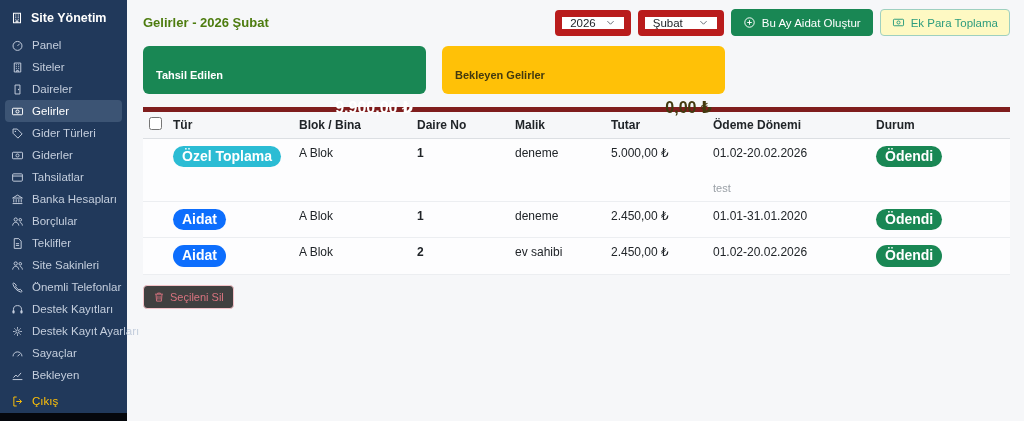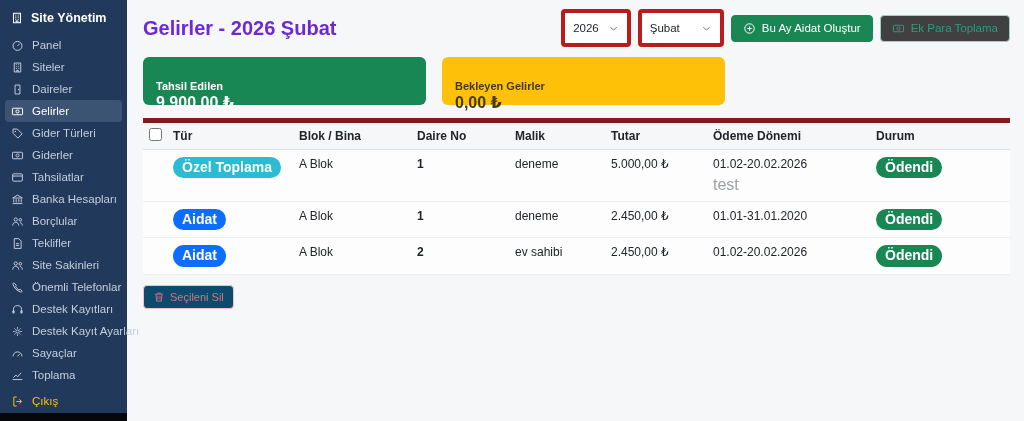"Gelirler - 2026 Şubat" .page-title { color: #6d28d9 -> #4d7c0f; font-size: 20px -> 13px }
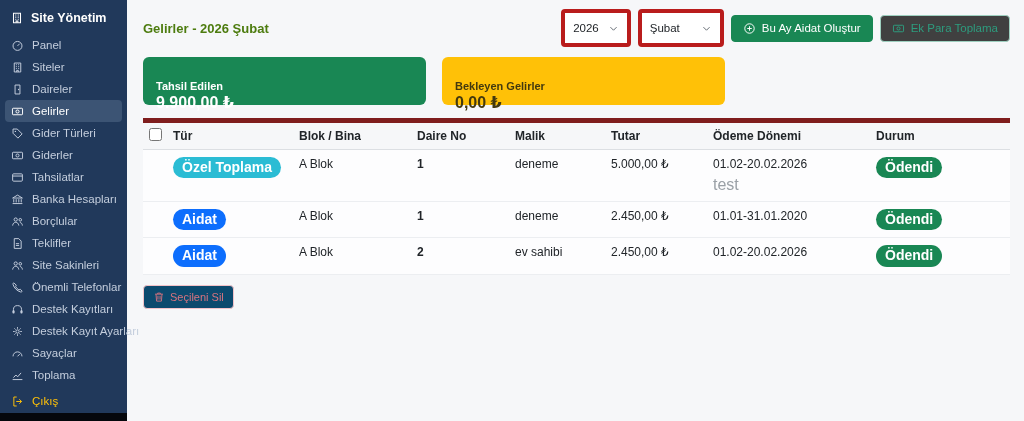"2026" .select-box { border: 4px solid #b91c1c -> 7px solid #b91c1c; height: 38px -> 26px }
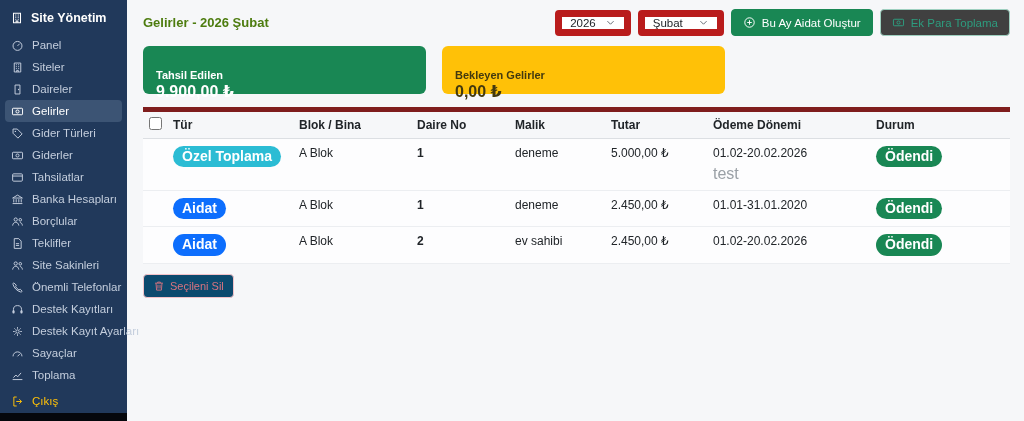"Ek Para Toplama" .btn-teal { background: #404040 -> #fef9c3 }
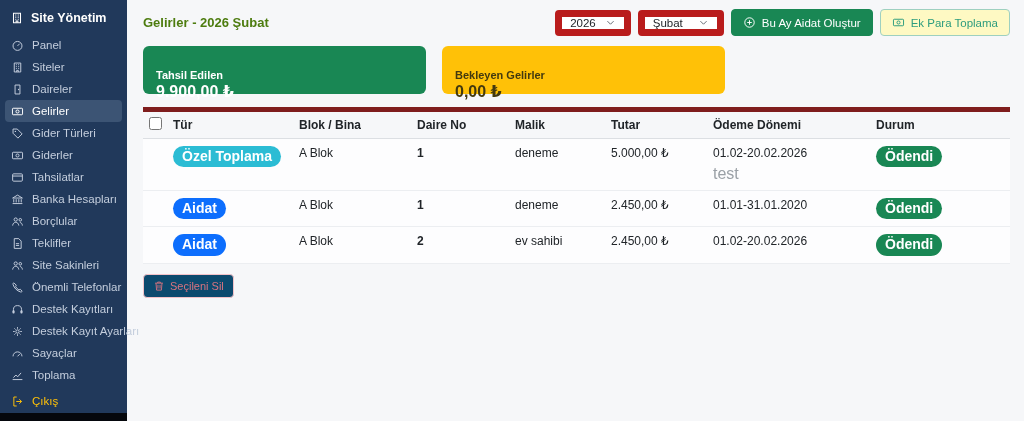"9.900,00 ₺" .card .card-value { margin-top: 1px -> 17px; text-align: none -> right }
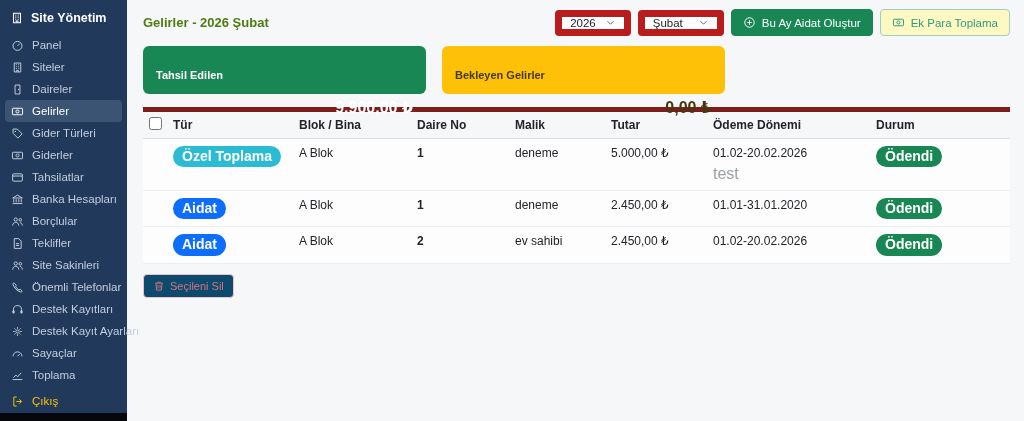"test" .period-note { font-size: 16px -> 11px; margin-top: 5px -> 22px }
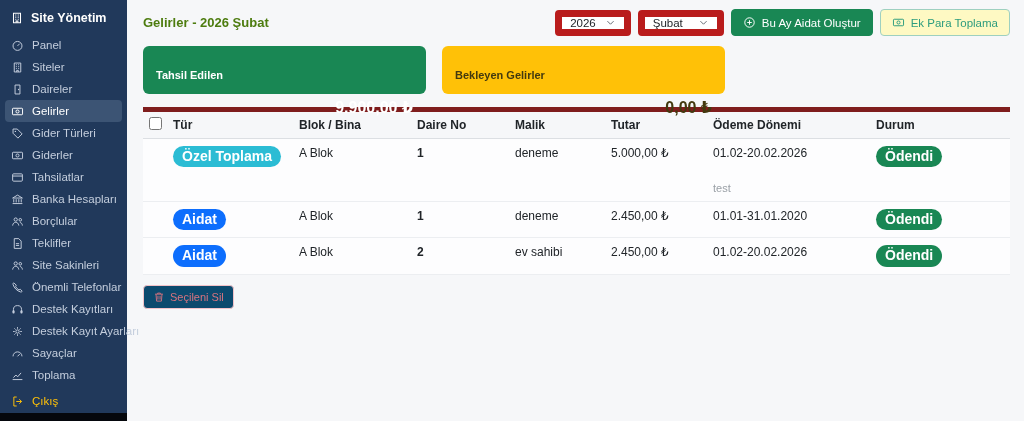"Seçileni Sil" .btn-delete { background: #0c4a6e -> #404040 }
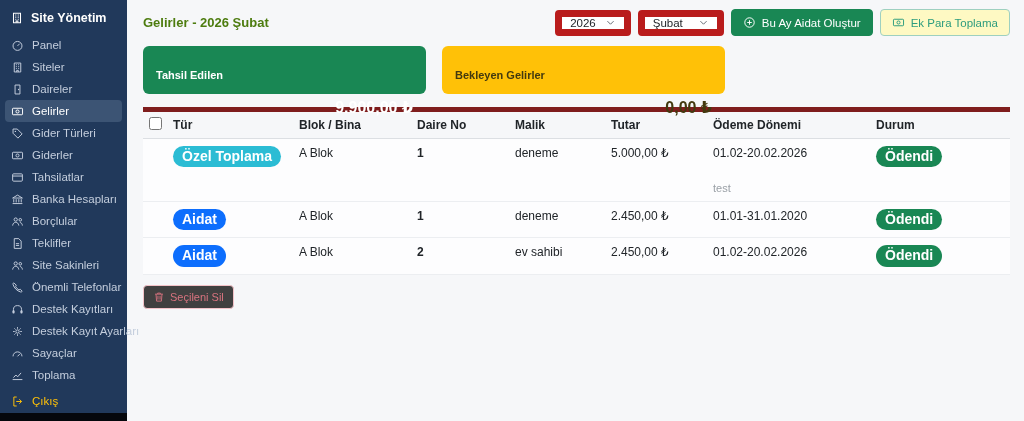"Toplama" span.nav-label { text: Toplama -> Bekleyen }
